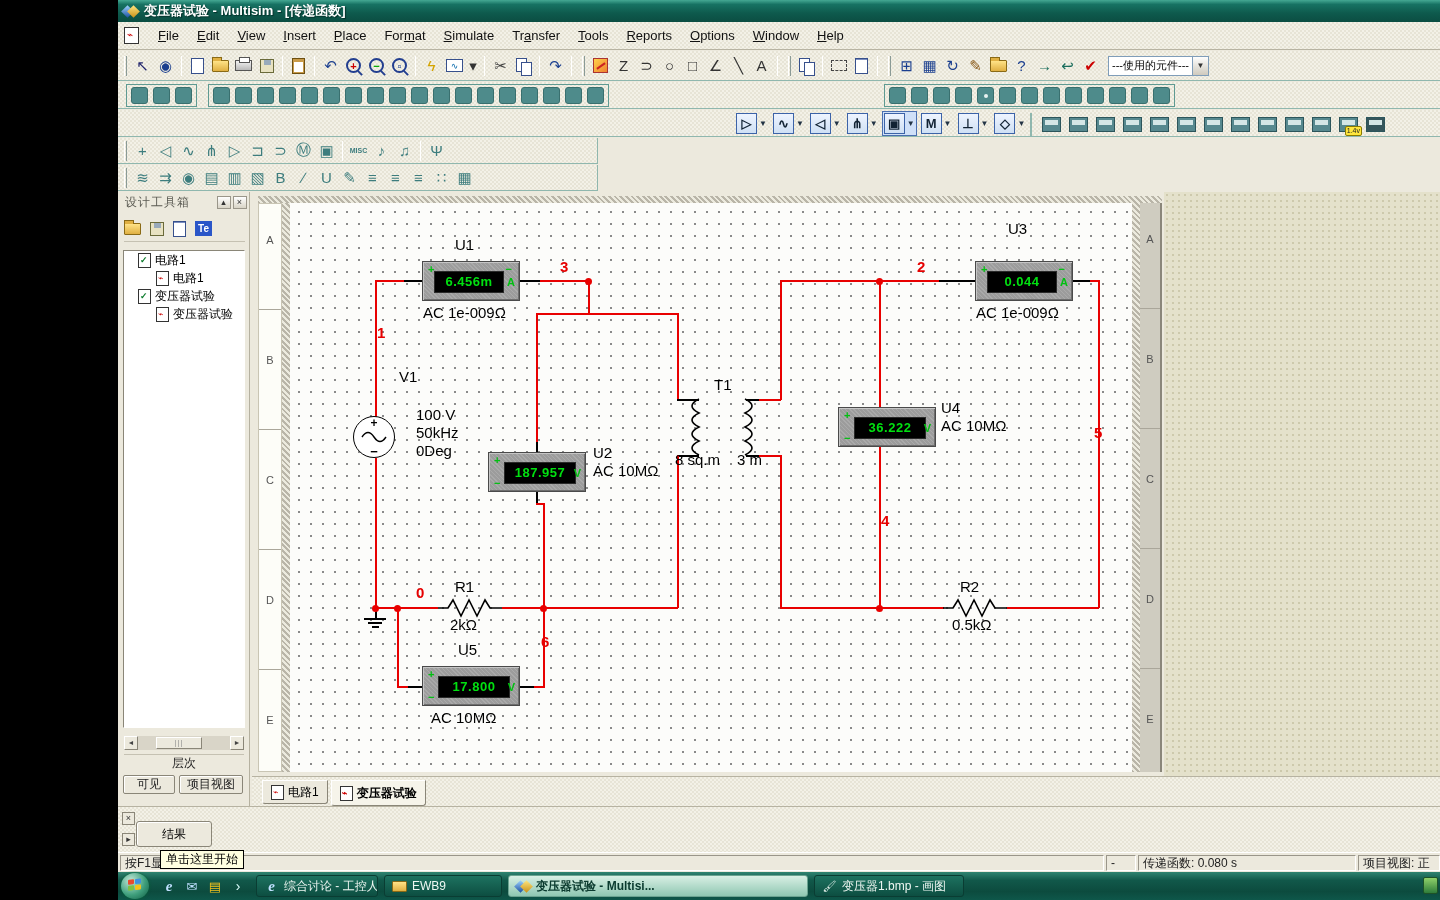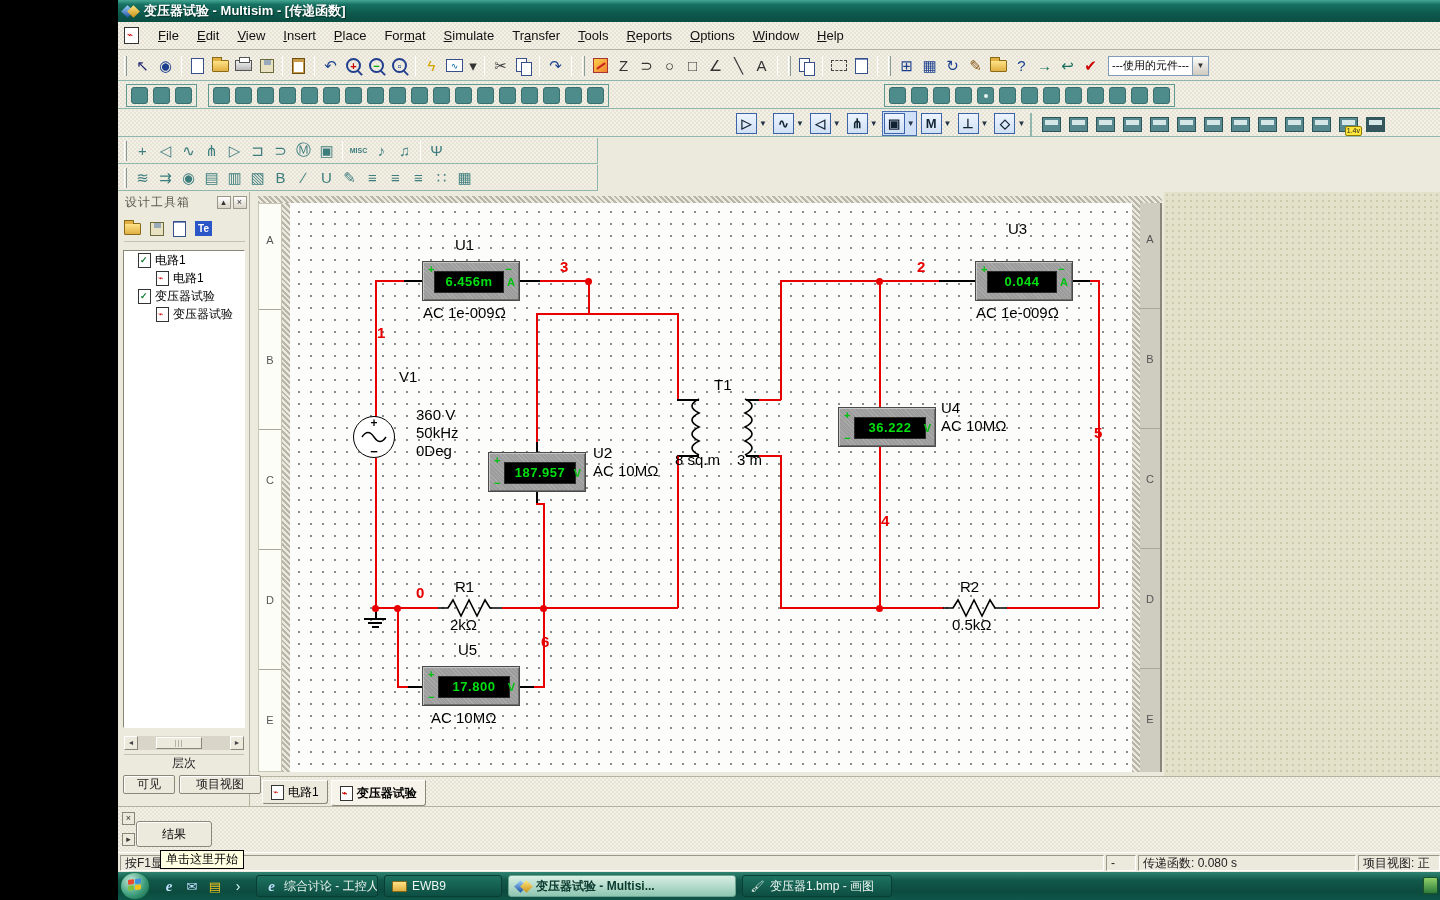"360 V" div.clabel { text: 360 -> 100 }
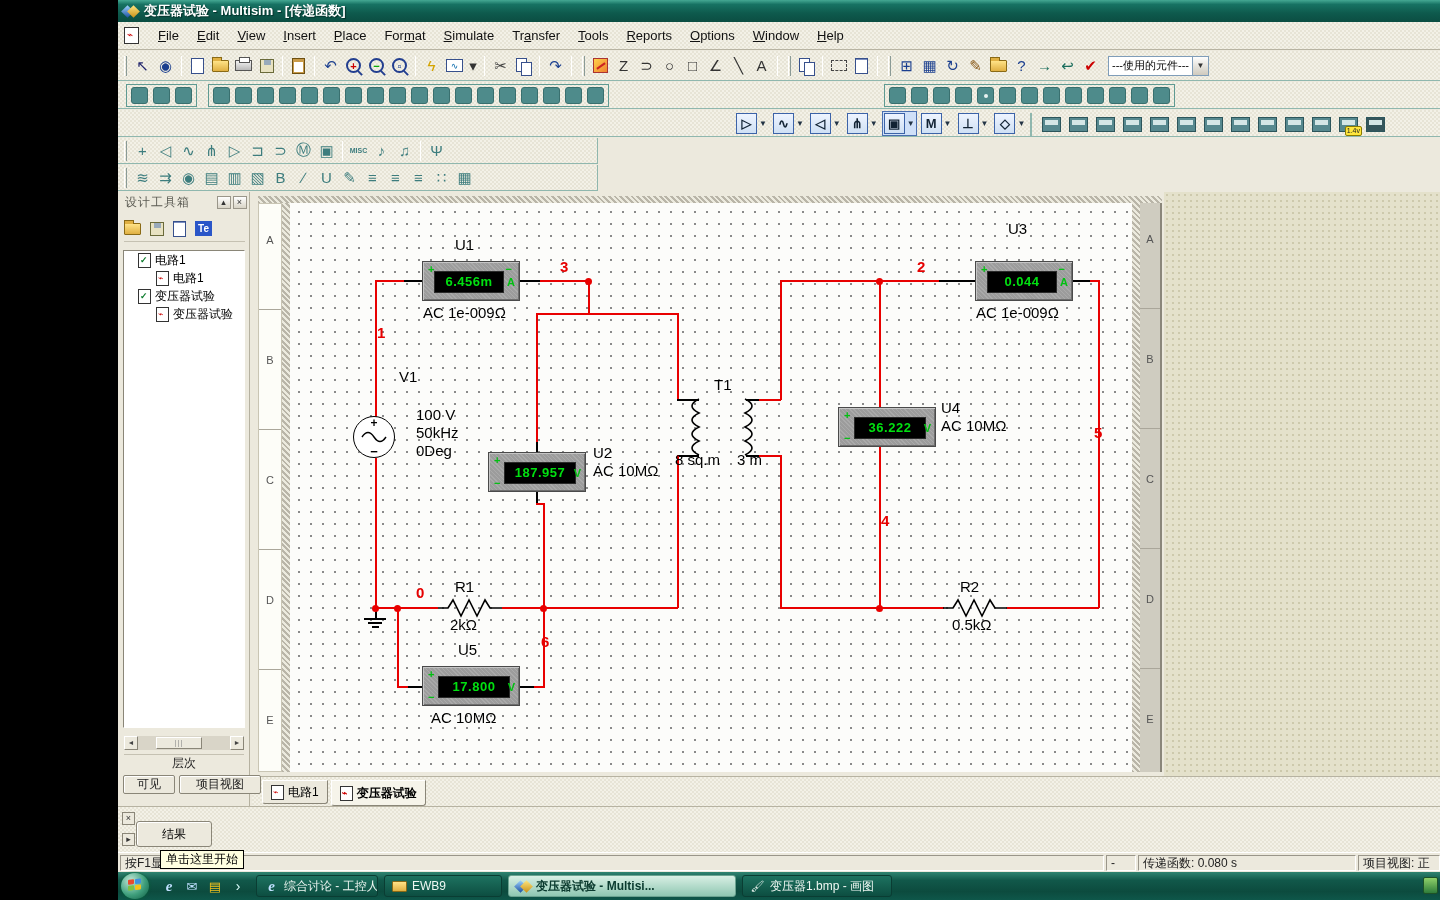"项目视图" div.tbx-tab { width: 82px -> 64px }
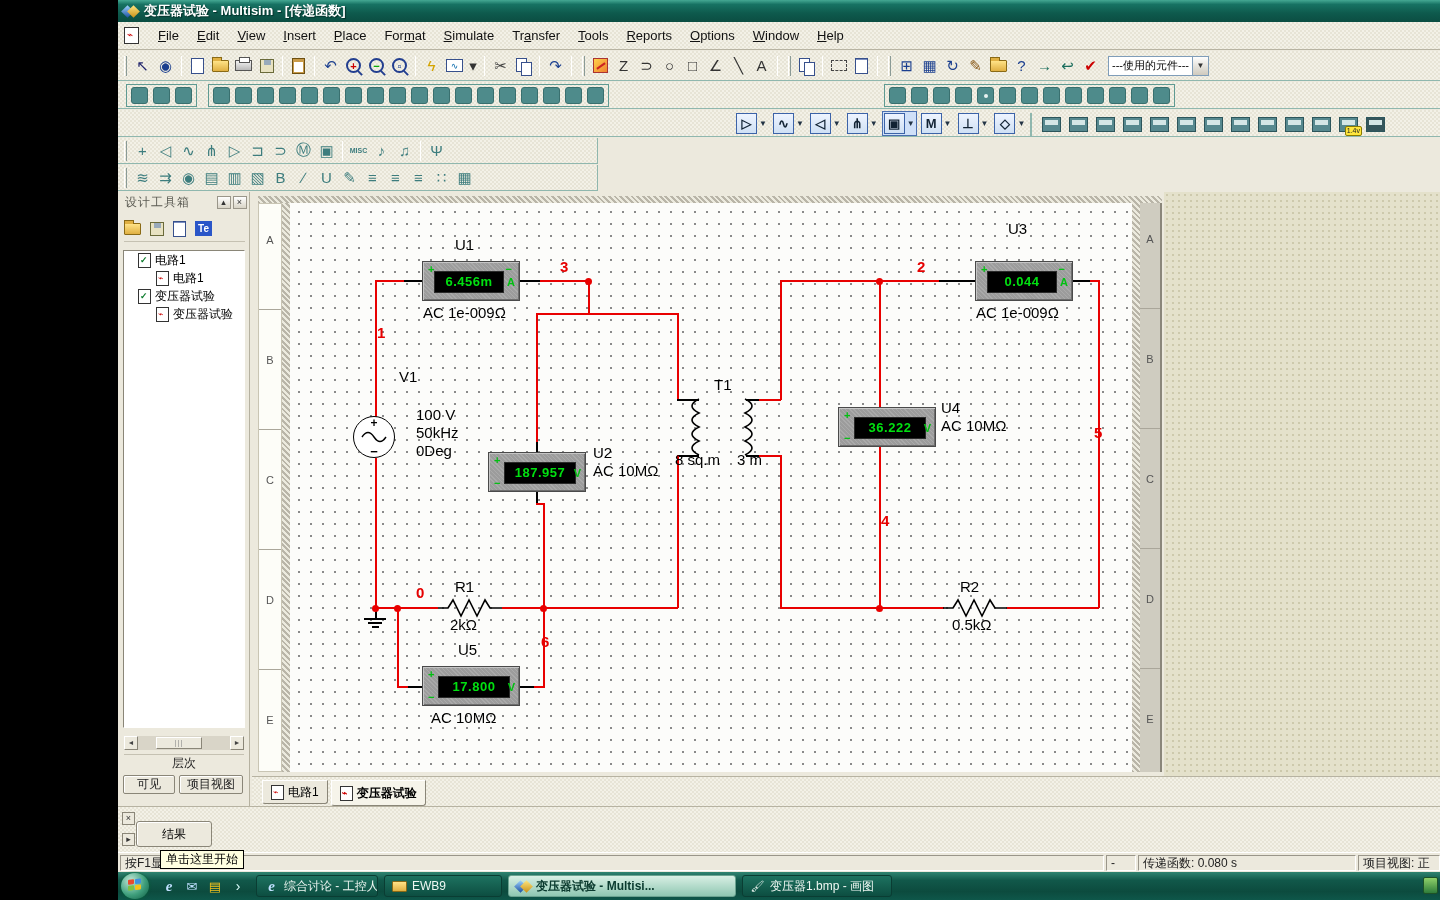"变压器试验 - Multisi..." span.tbtn { width: 228px -> 300px }
